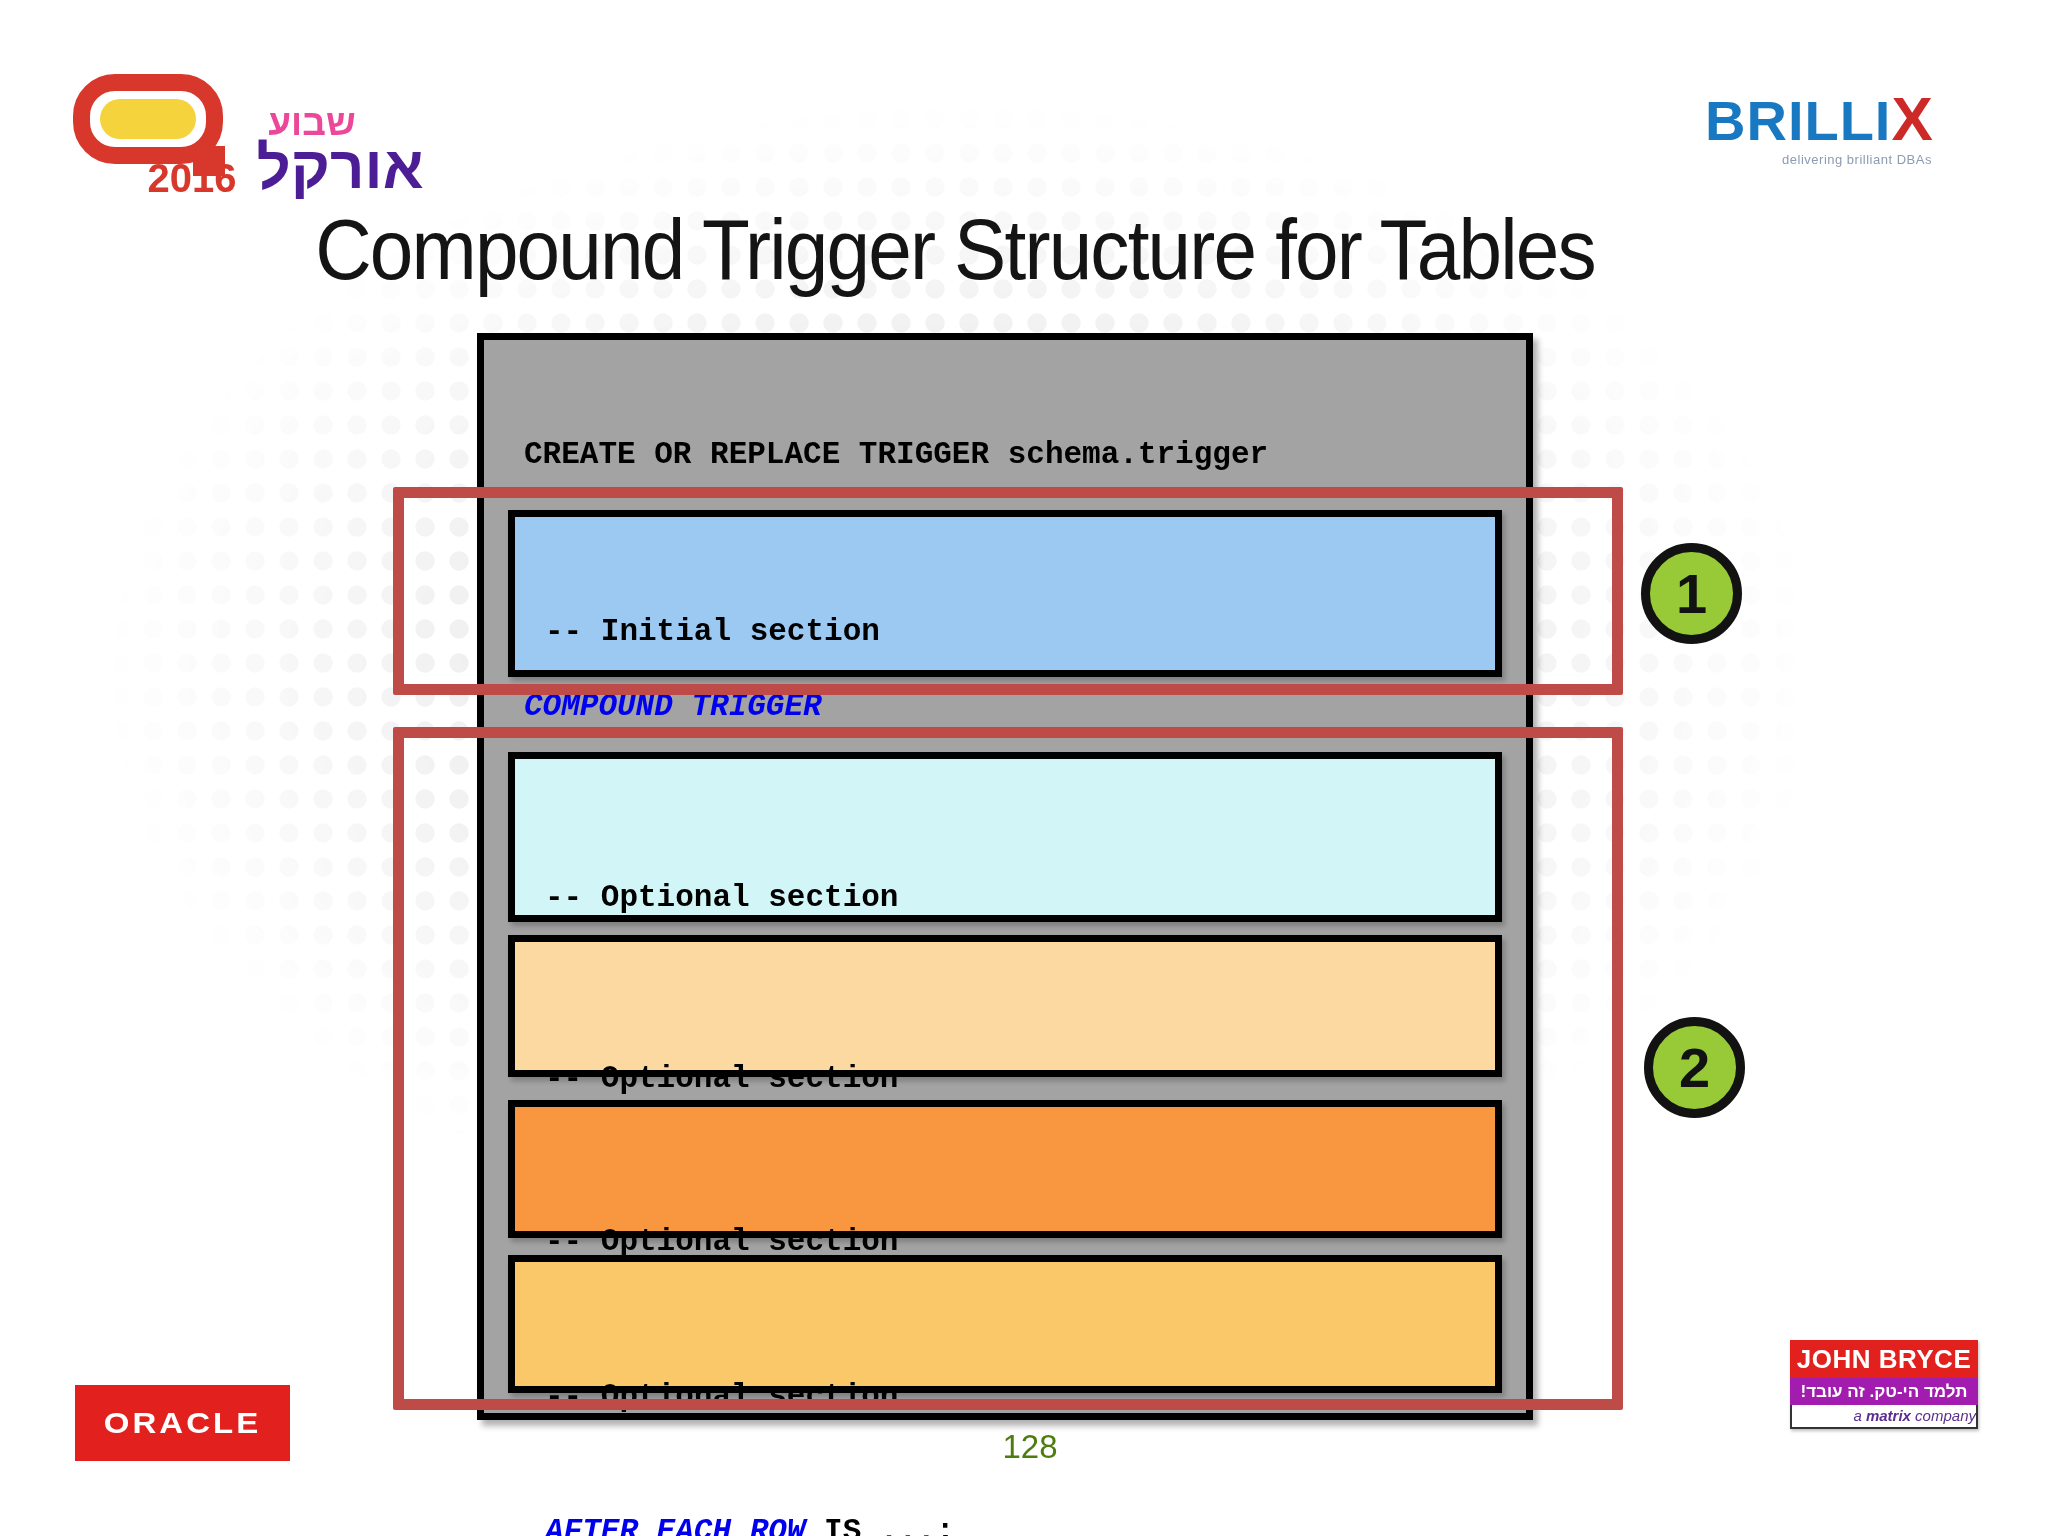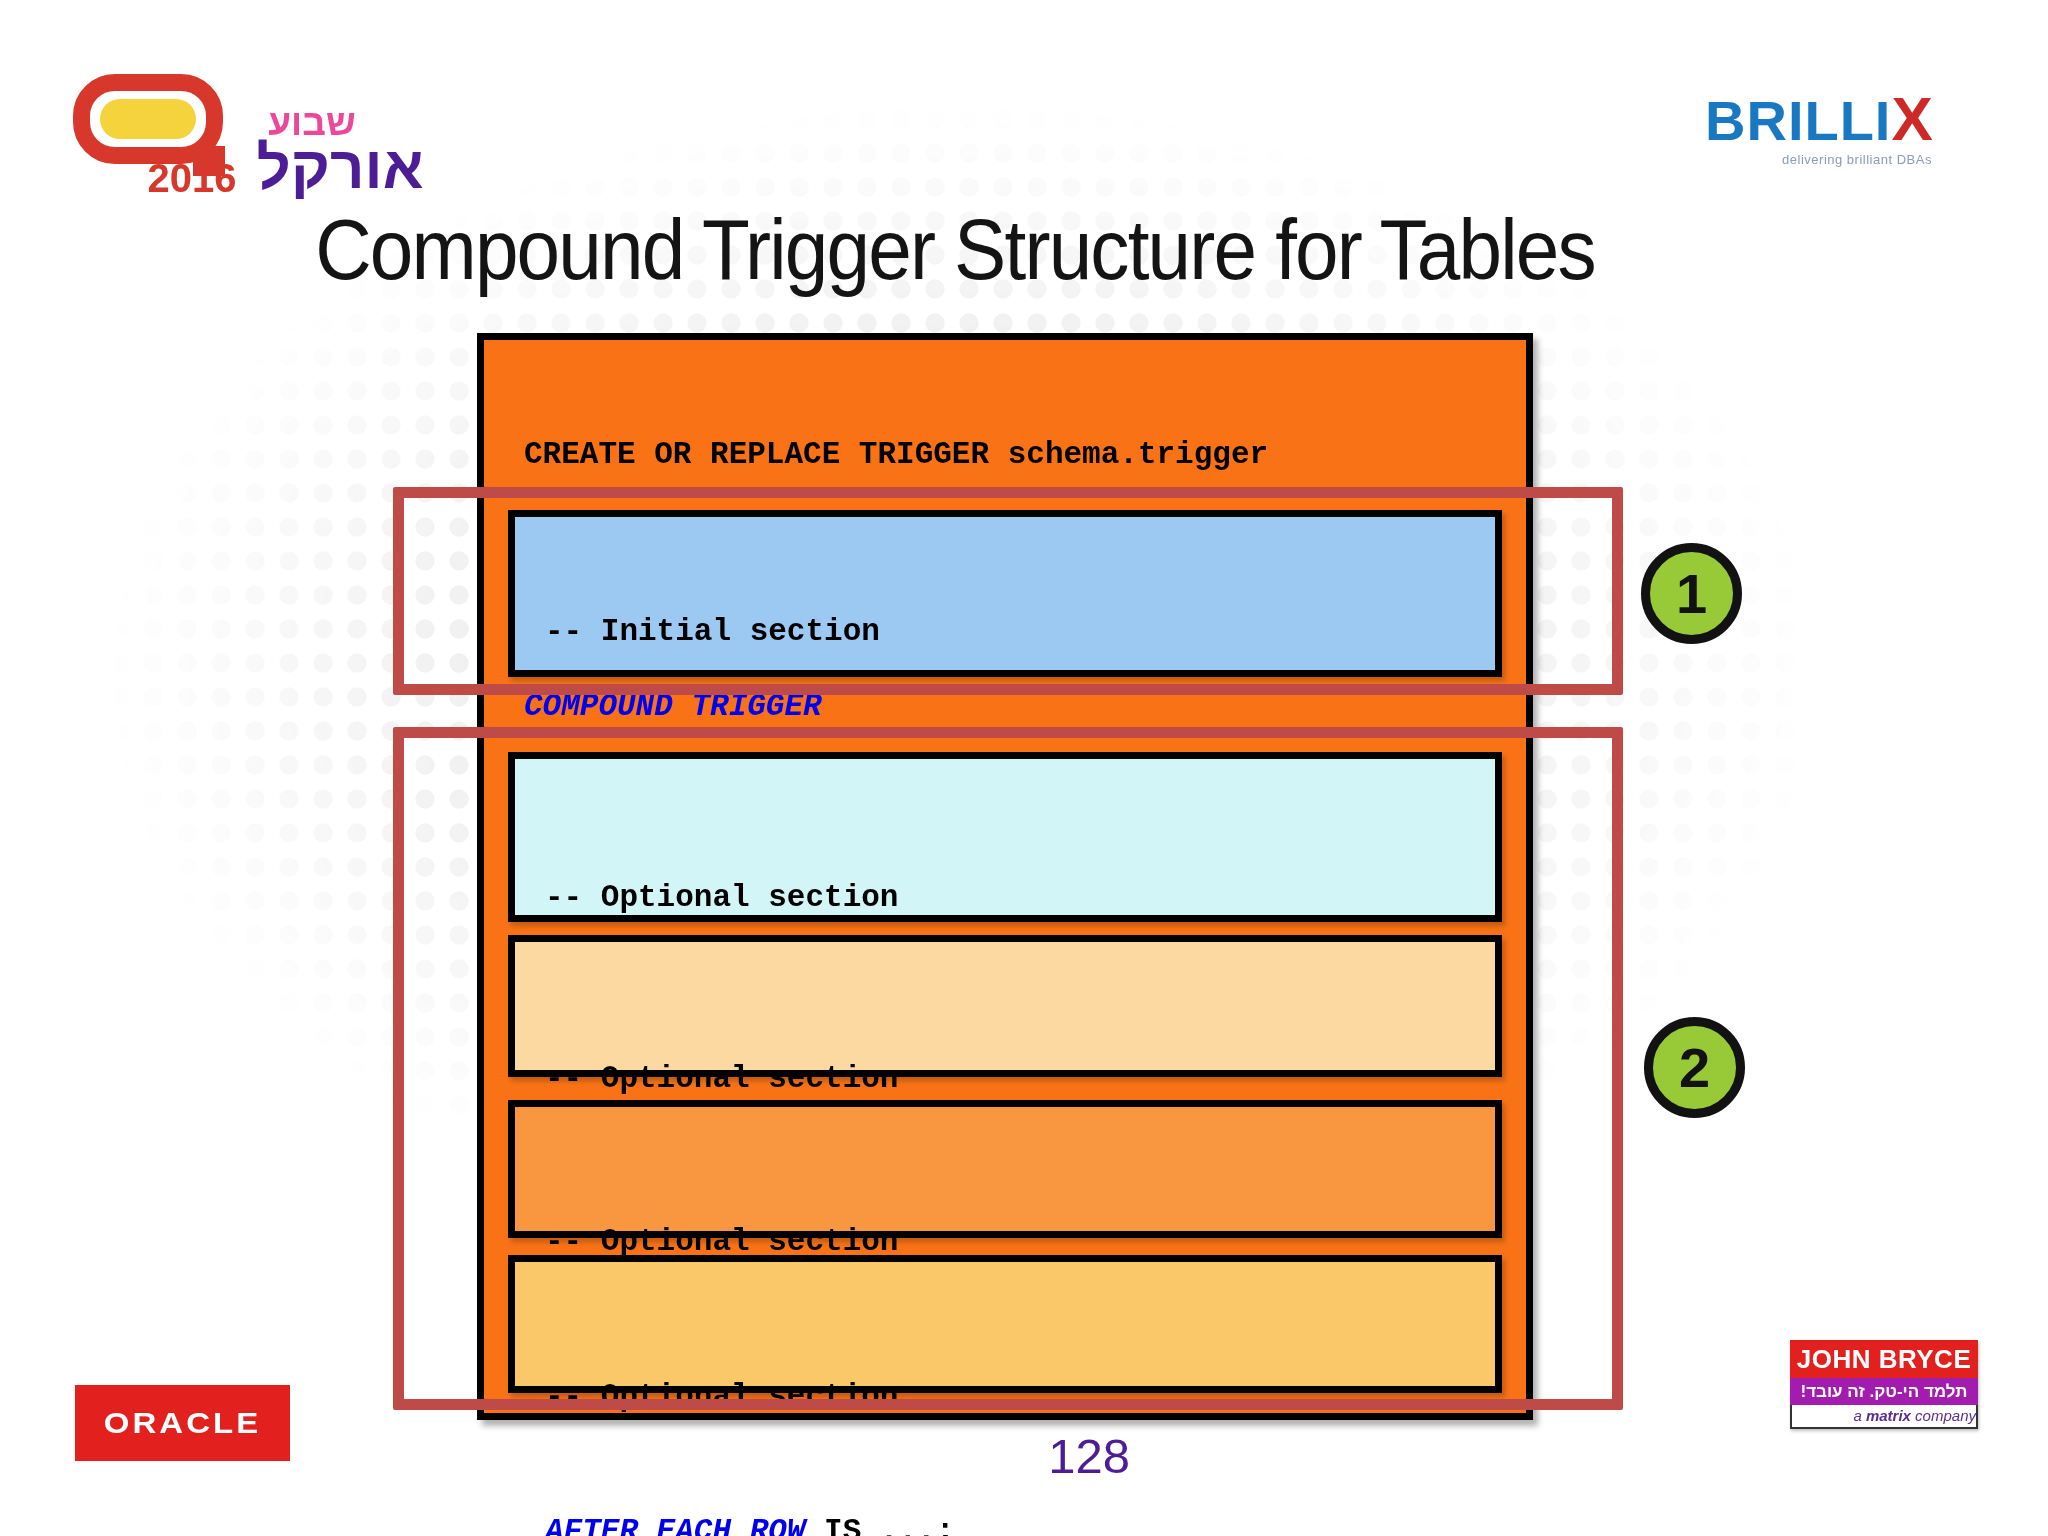"CREATE OR REPLACE TRIGGER schema.trigger" .pane { background: #f97316 -> #a3a3a3 }
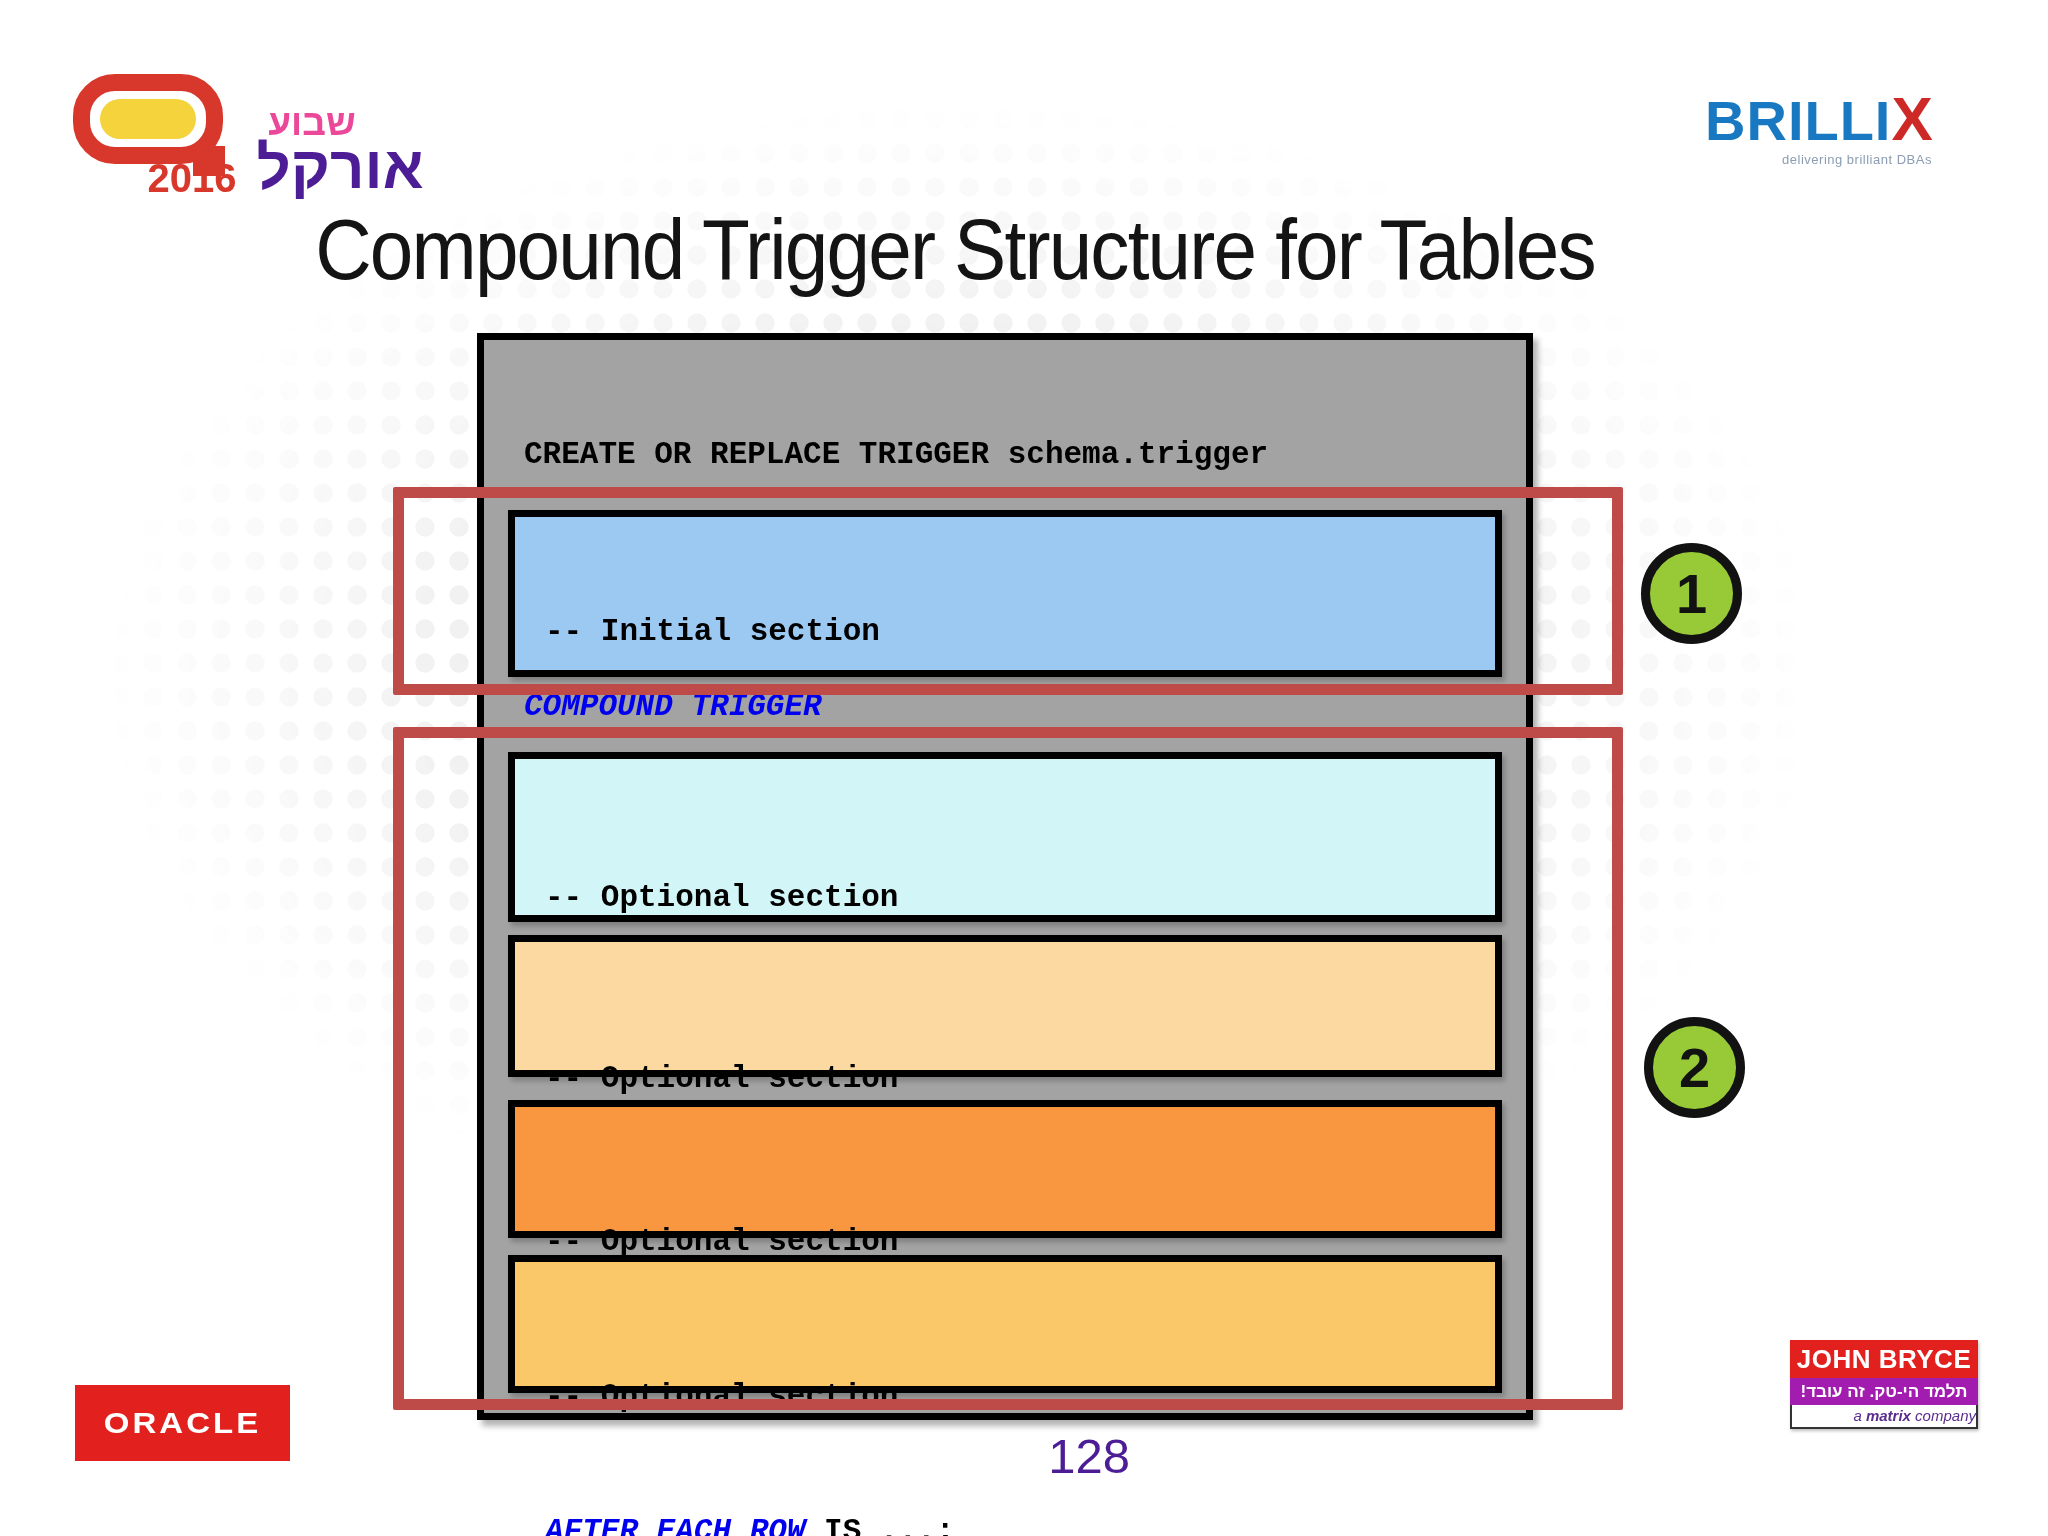"128" .page-number { color: #4c1d95 -> #4d7c0f; font-size: 49px -> 33px; text-align: right -> center }
